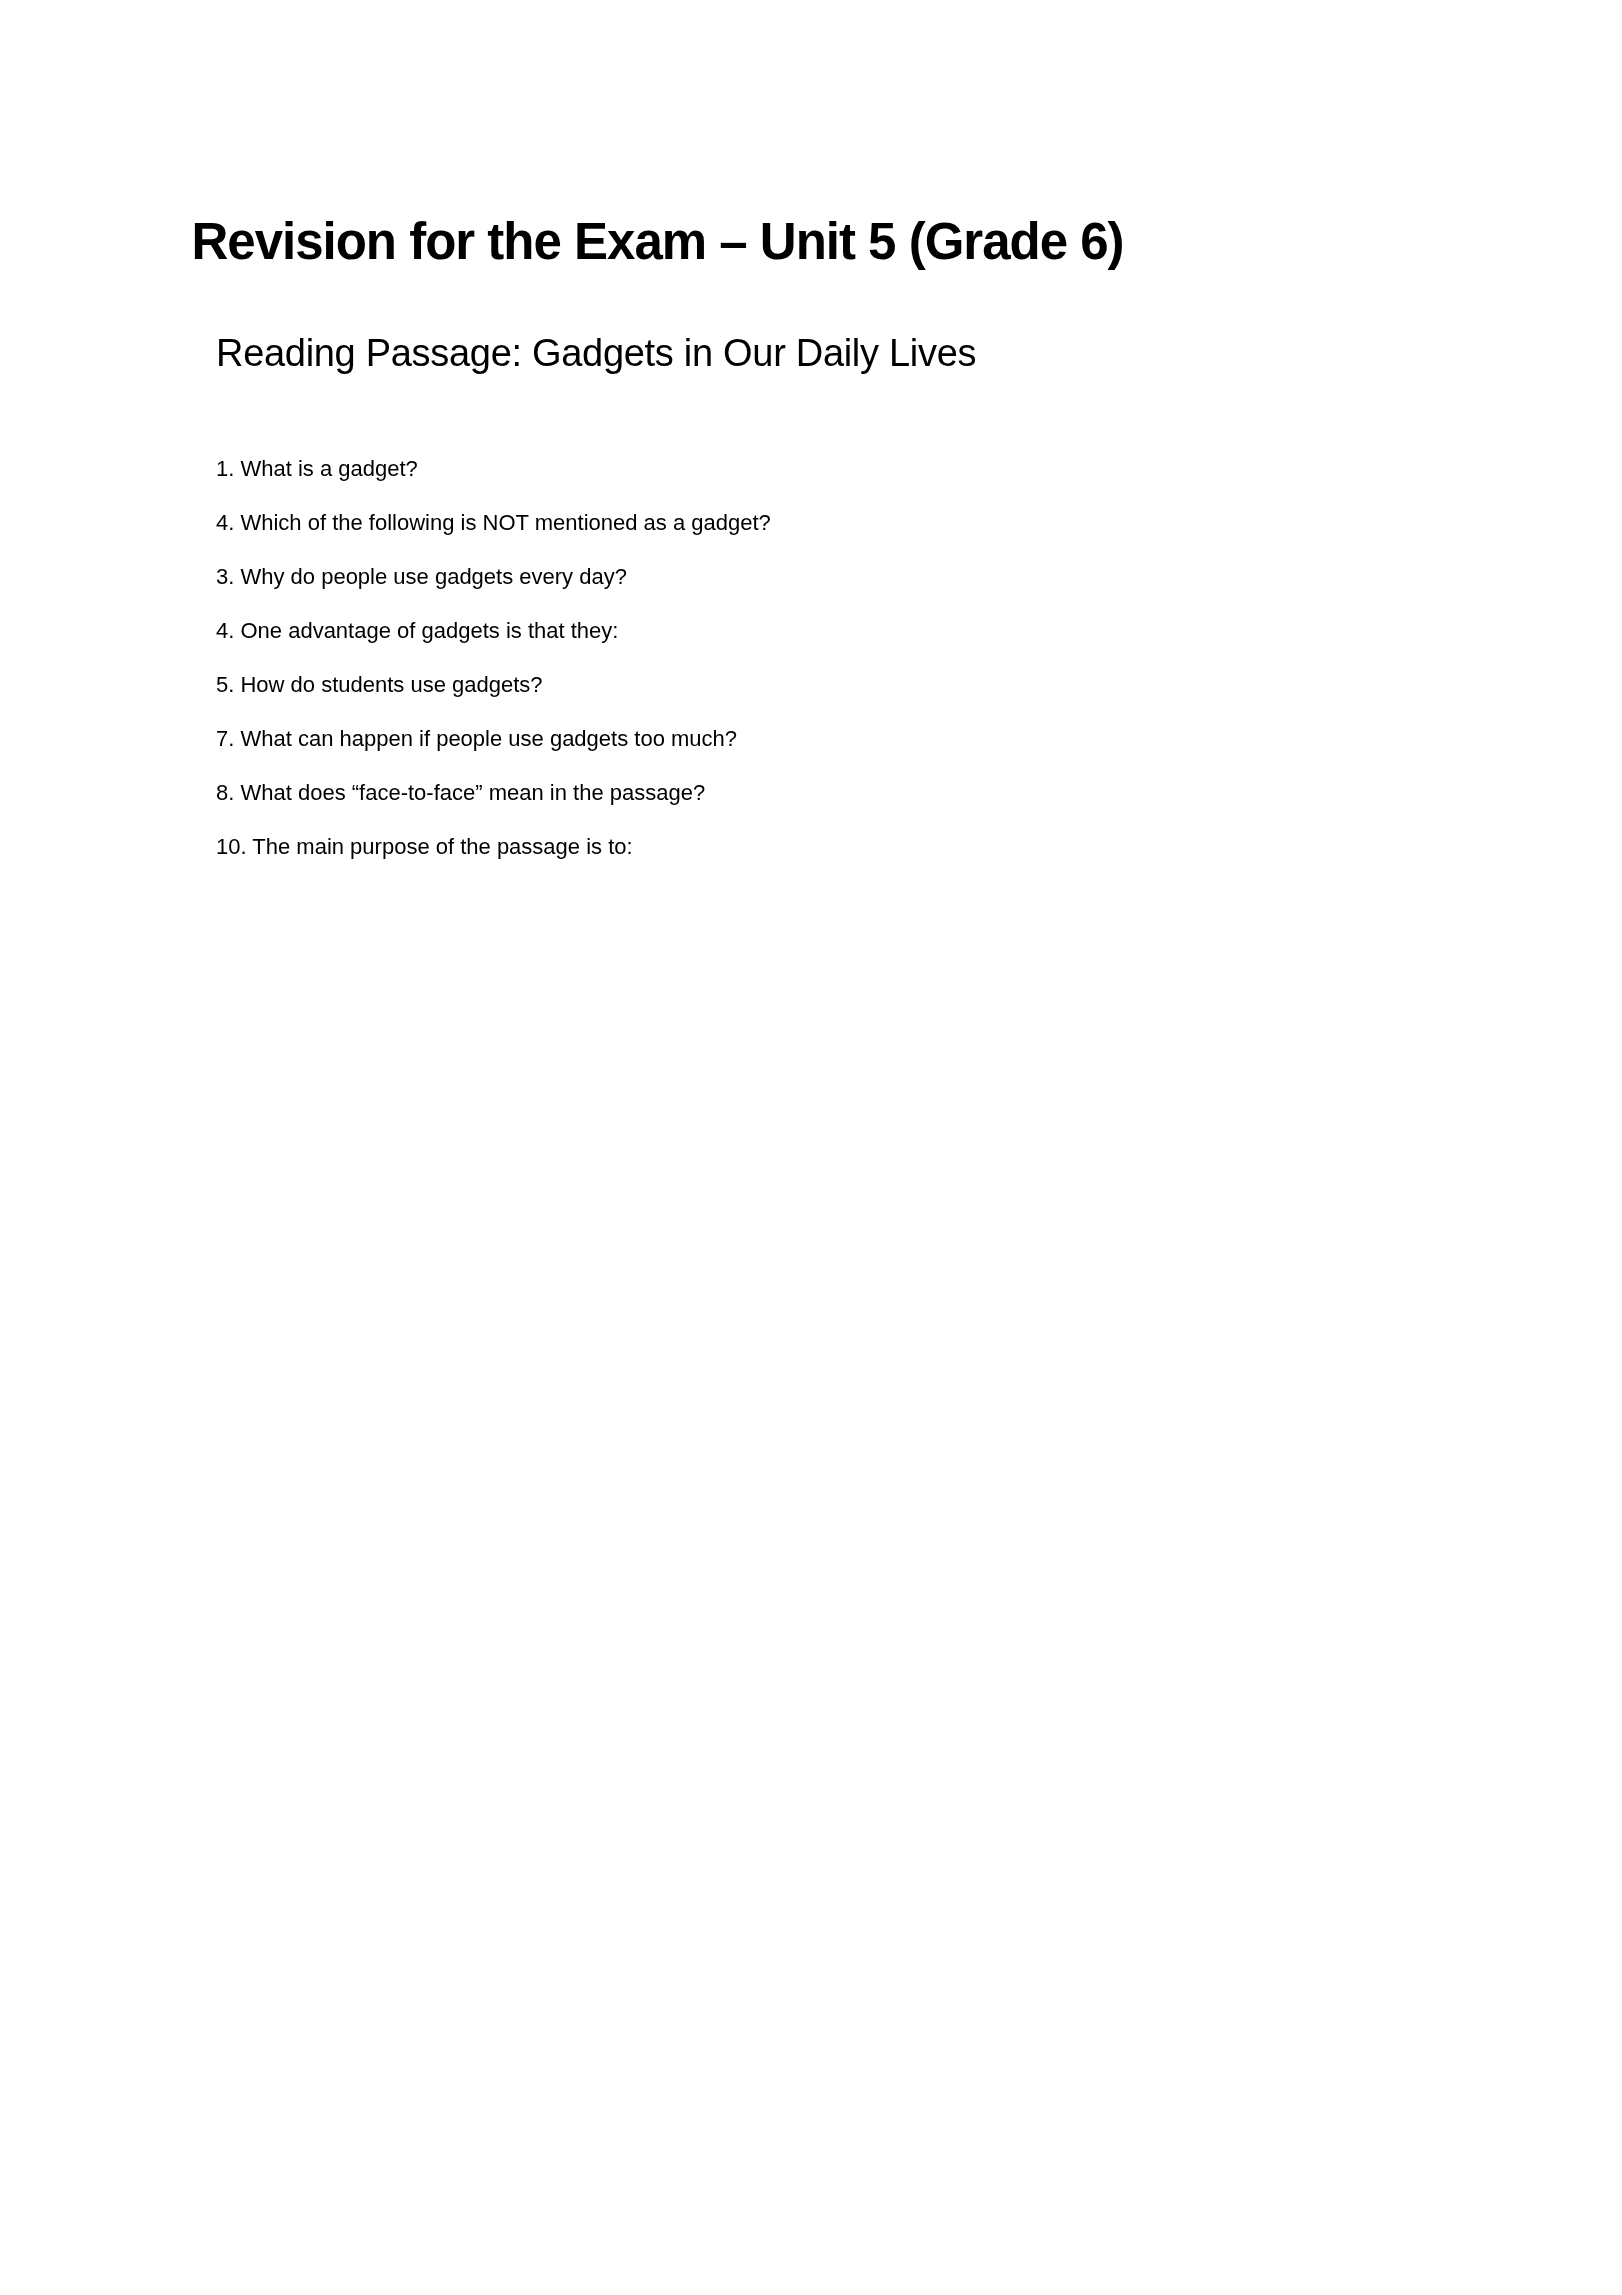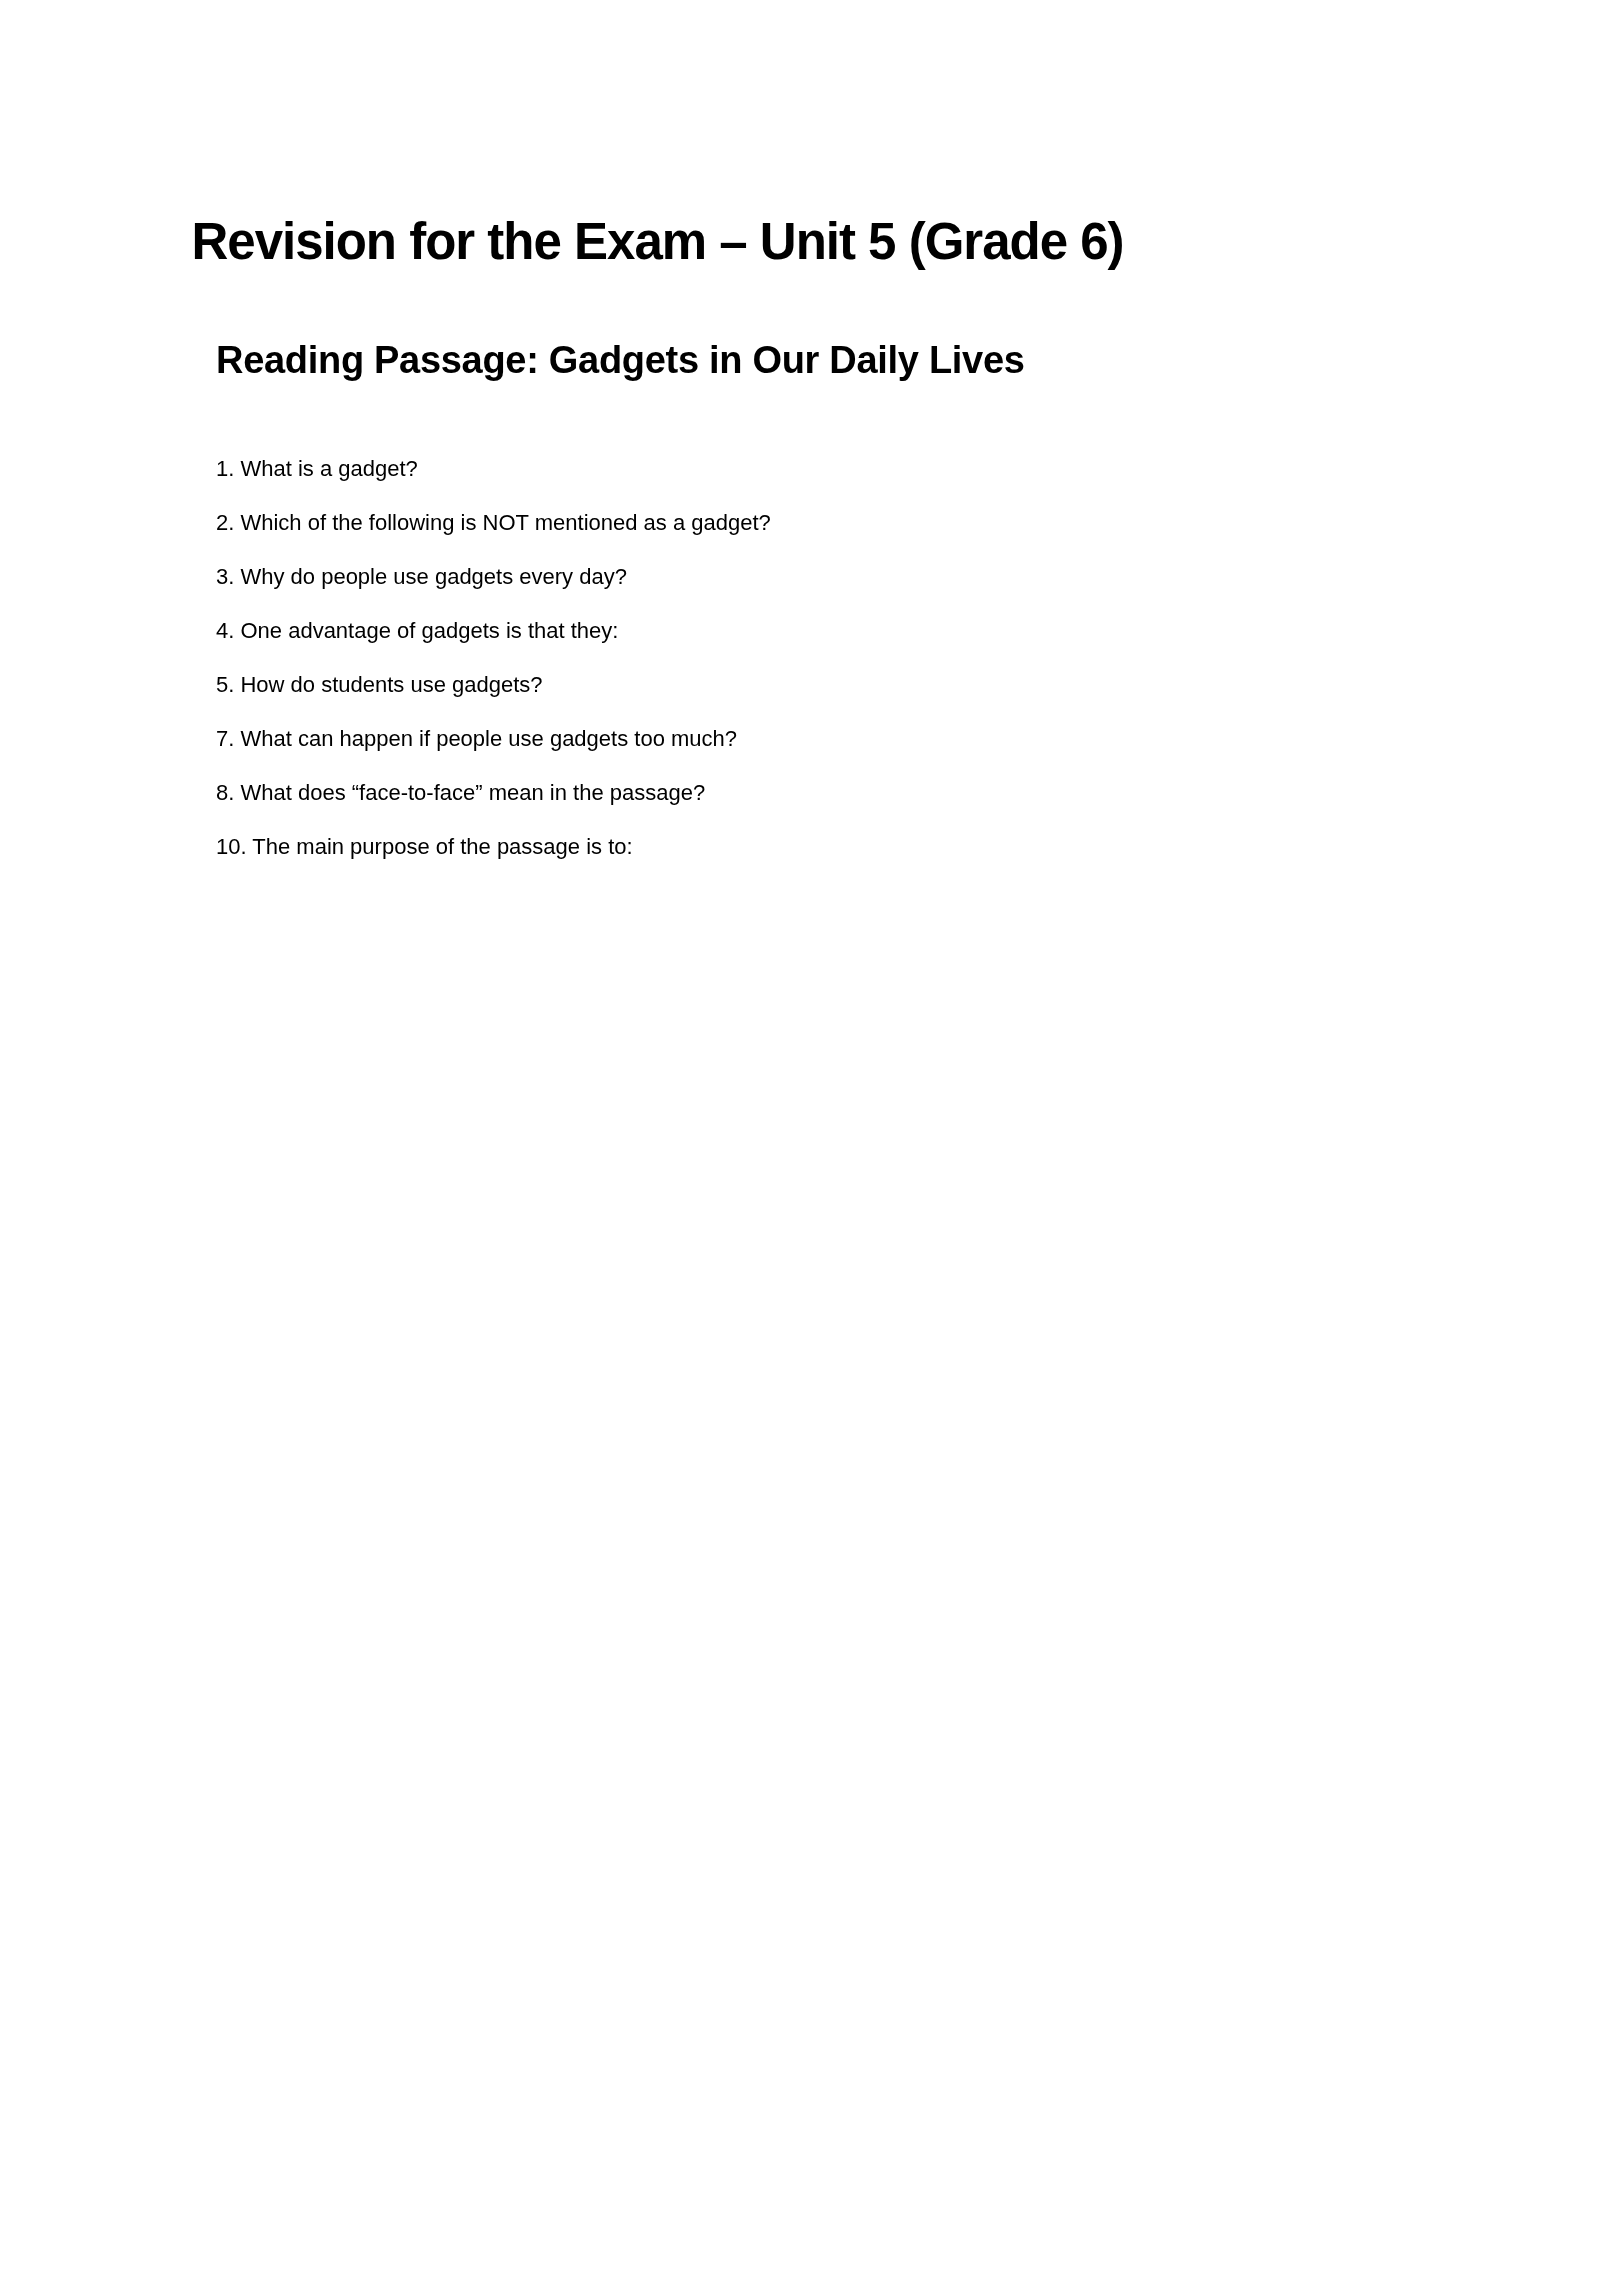"Reading Passage: Gadgets in Our" .section-heading { font-weight: bold -> normal; top: 339px -> 332px }
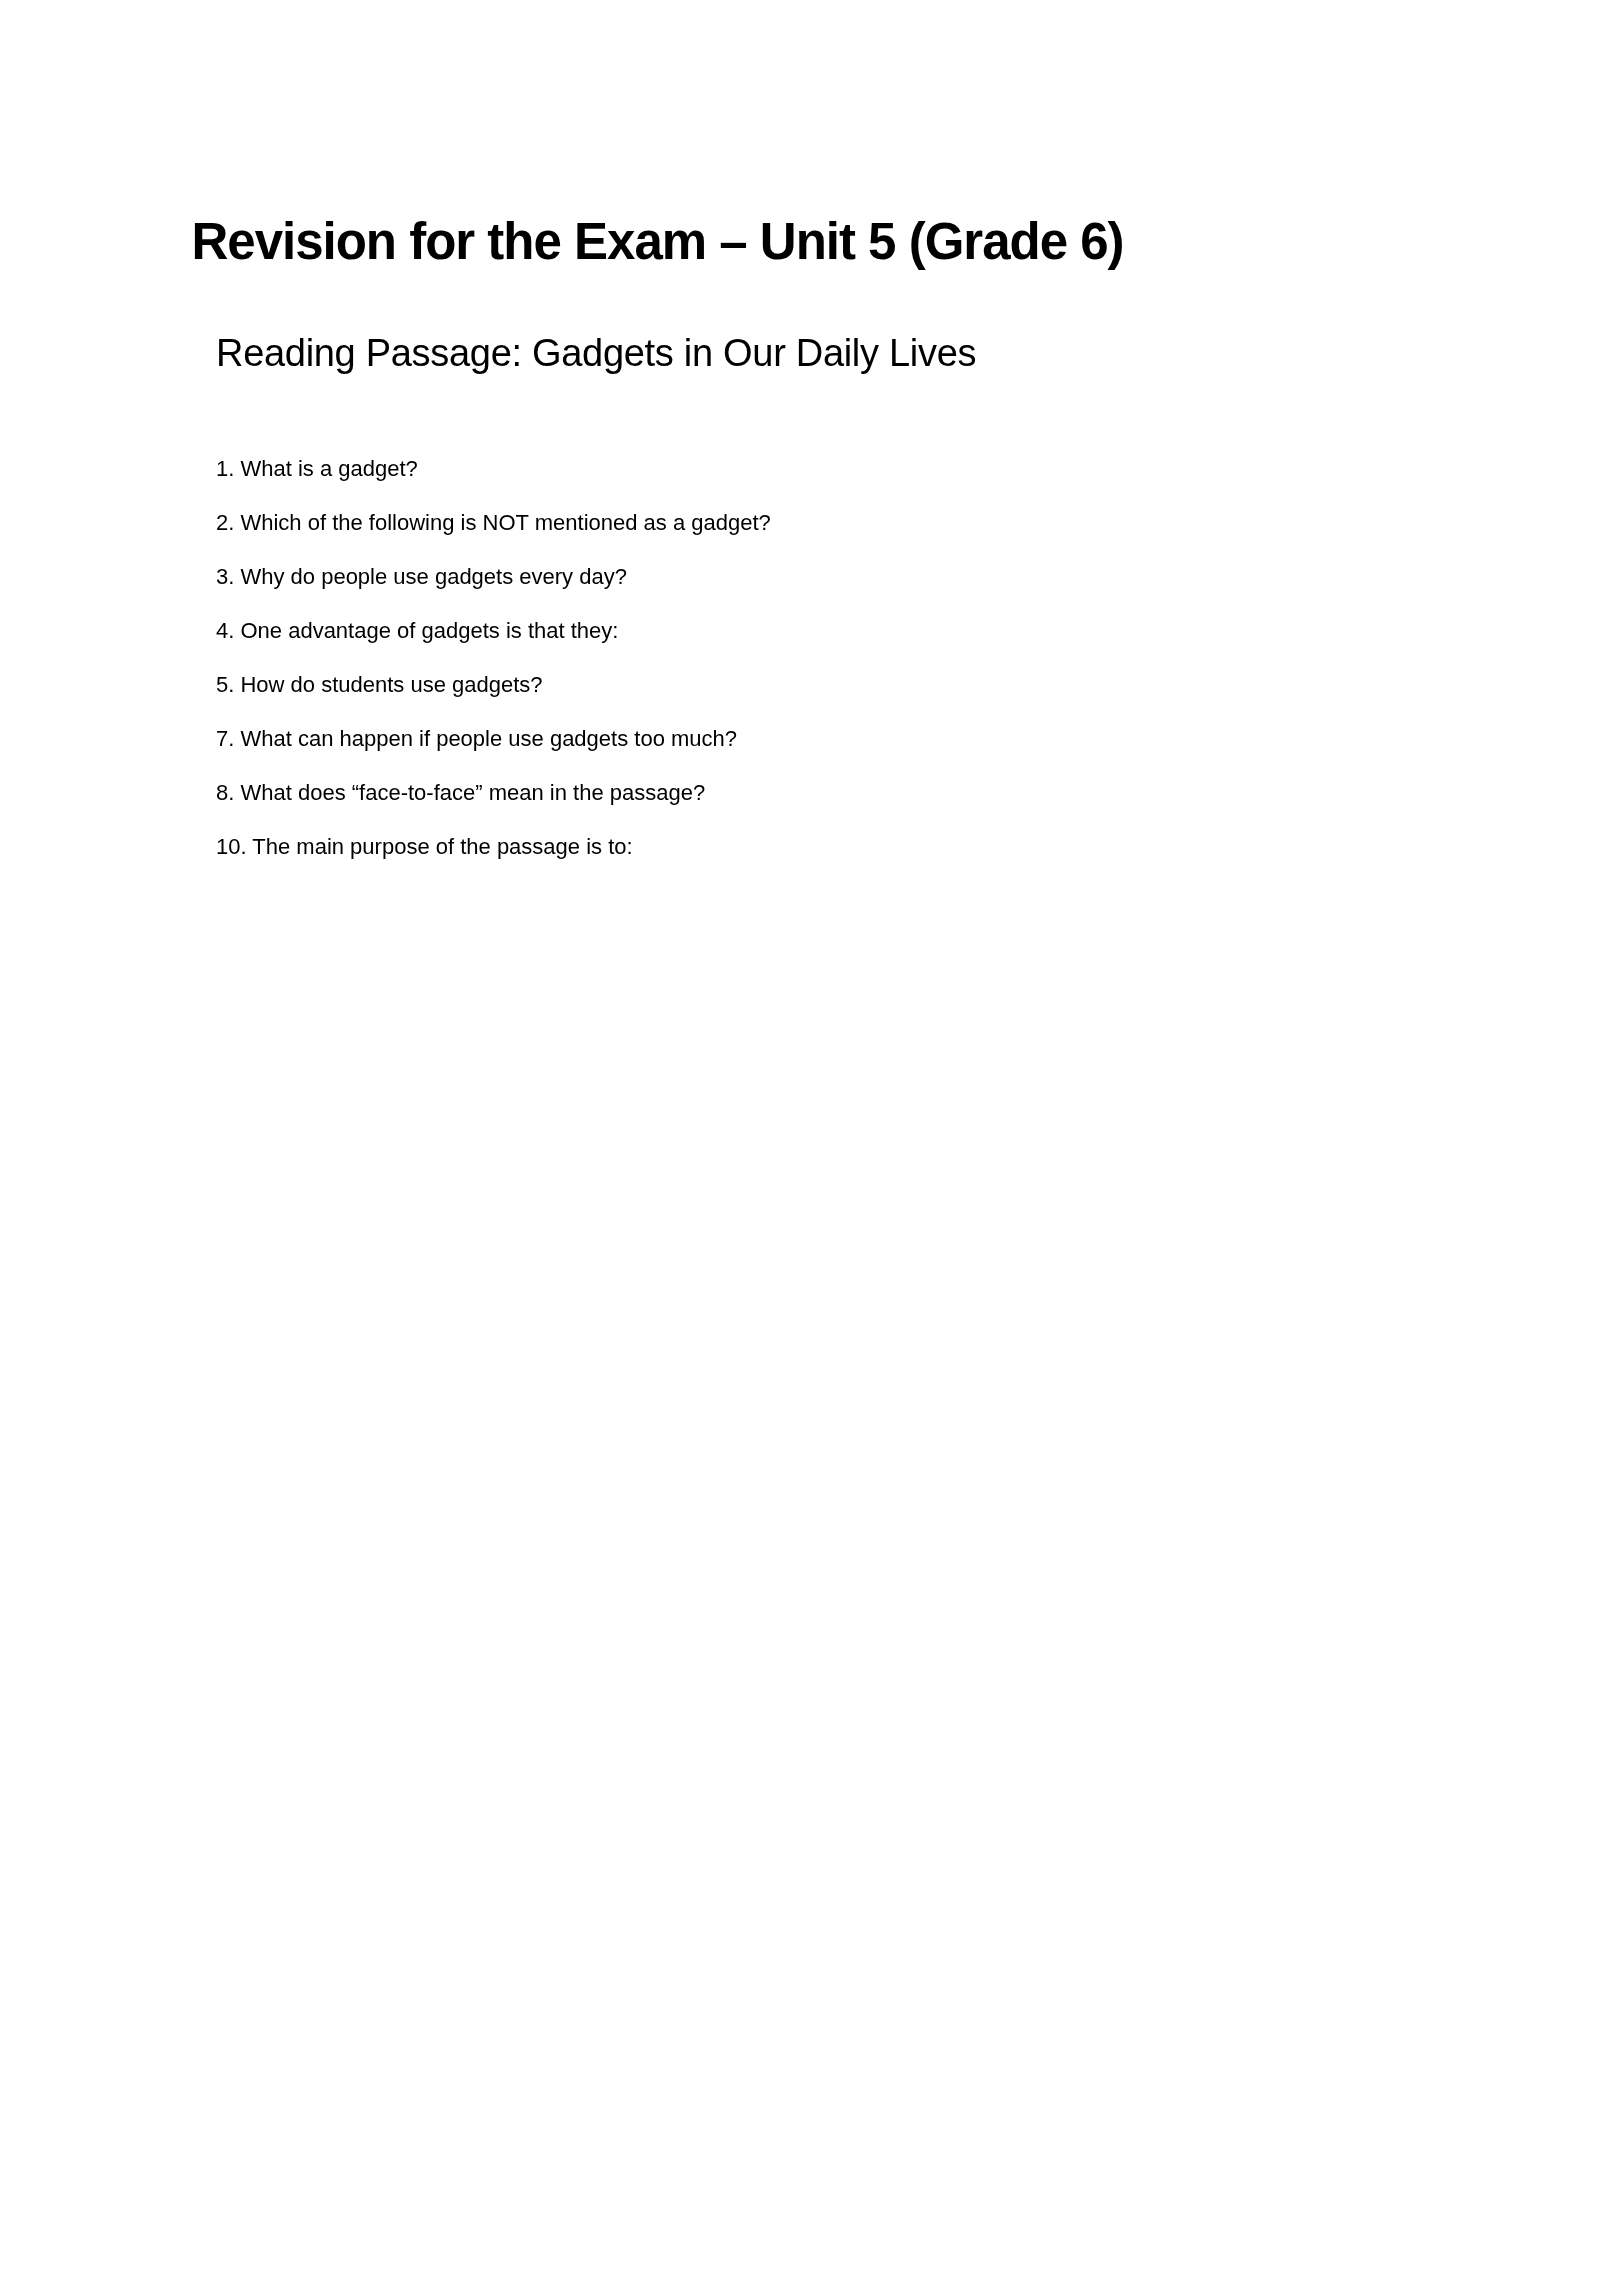"2. Which of the following" div.question { text: 2 -> 4 }
